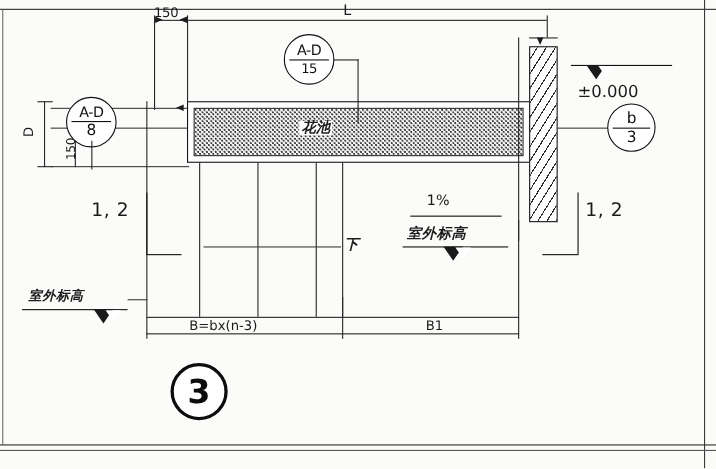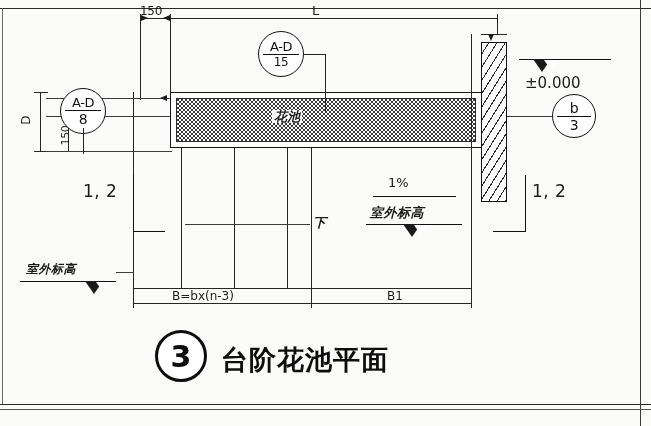"台阶花池平面" div.title-text { html: <div>台阶花池平面</div> -> none }
